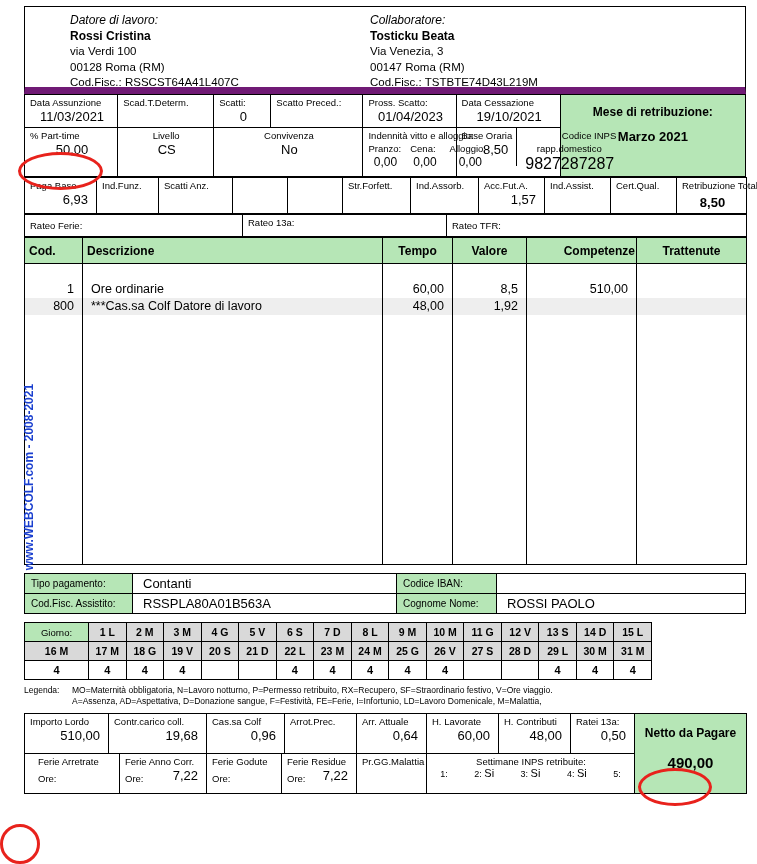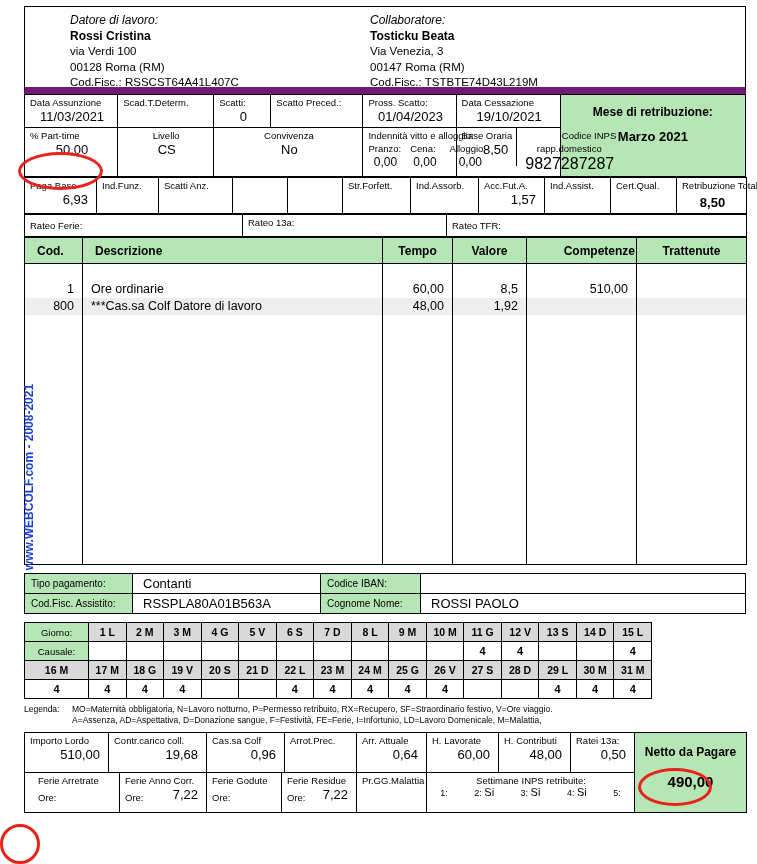"Cod." .det th.lft { padding-left: 12px -> 4px }
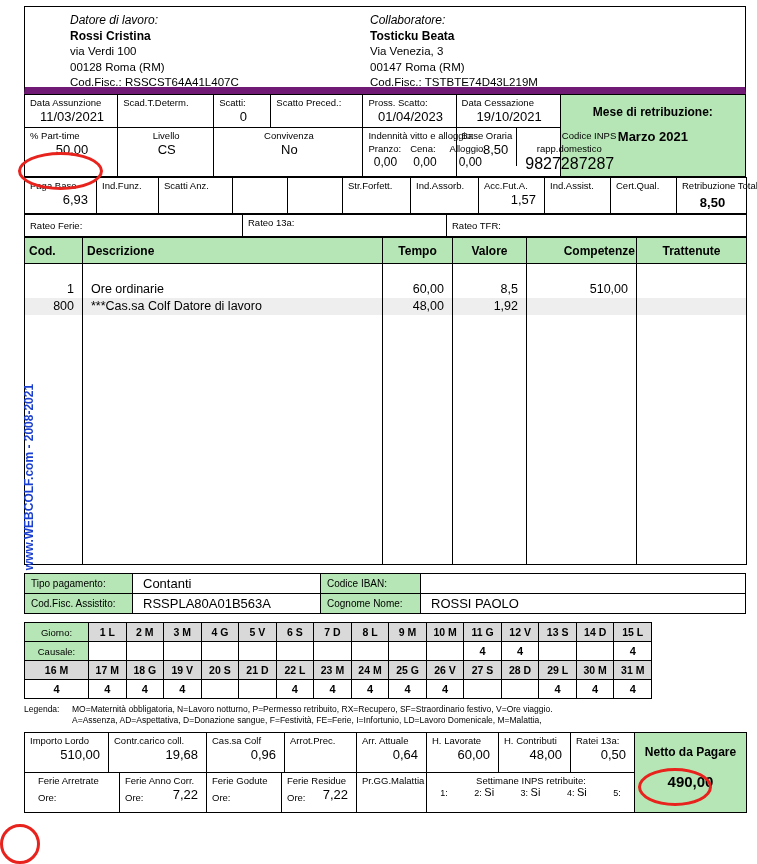"Contanti" td.v { width: 188px -> 264px }
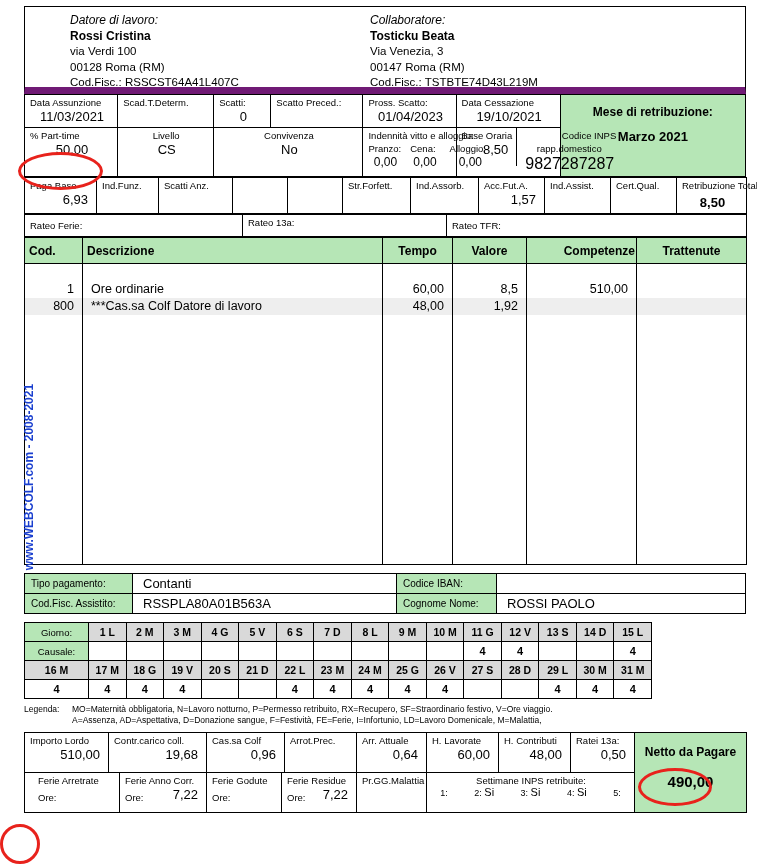"Causale:" tr { html: <tr> <td>Causale:</td> <td>&nbsp;</td> <td>&nbsp;</td> <td>&nbsp;</td> <td>&nbsp;</td> <td>&nbsp;</td> <td>&nbsp;</td> <td>&nbsp;</td> <td>&nbsp;</td> <td>&nbsp;</td> <td>&nbsp;</td> <td>4</td> <td>4</td> <td>&nbsp;</td> <td>&nbsp;</td> <td>4</td> </tr> -> none }
